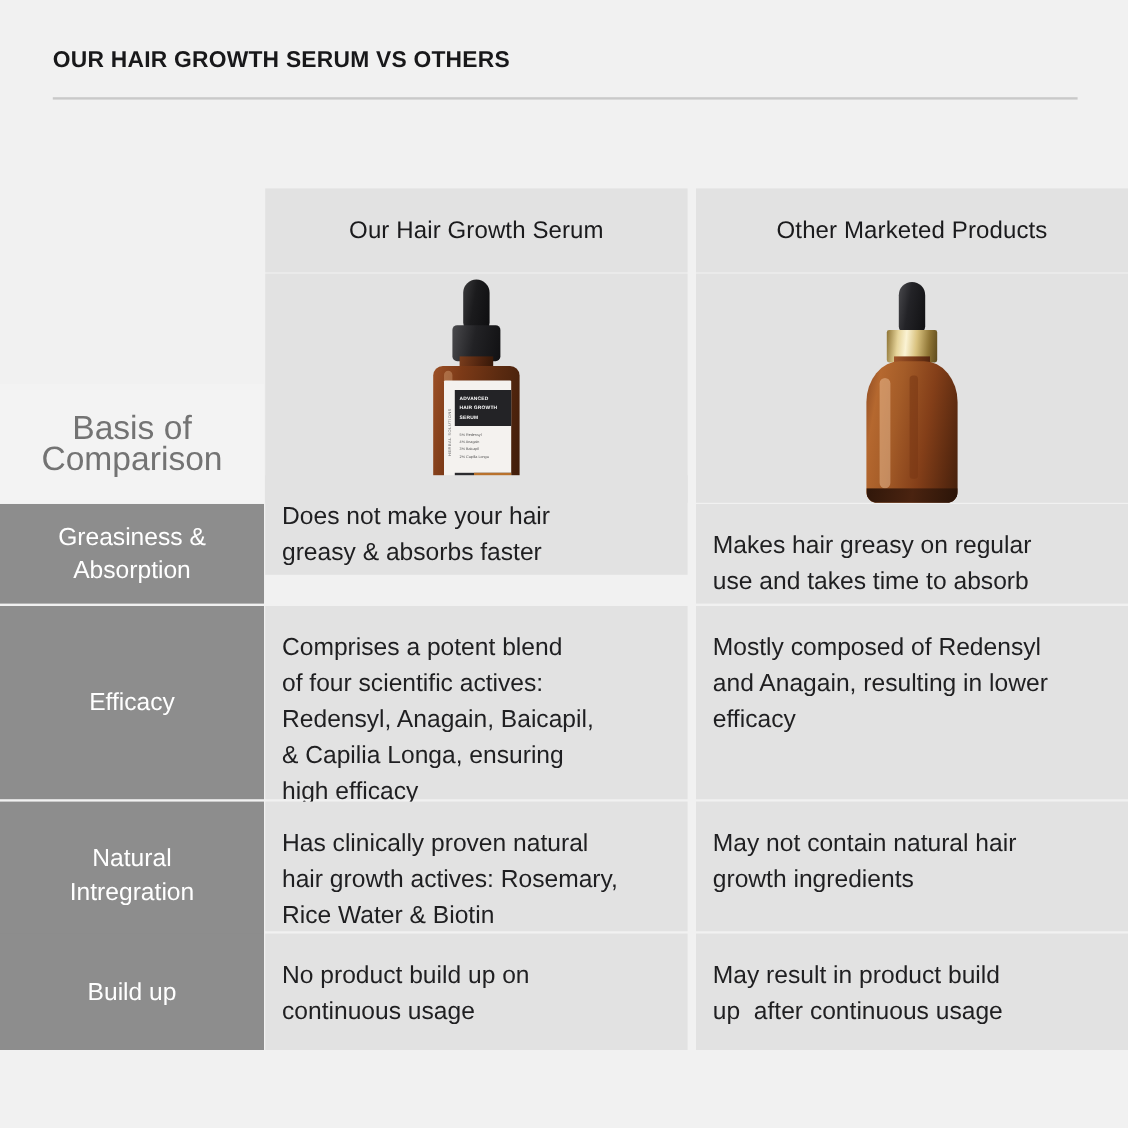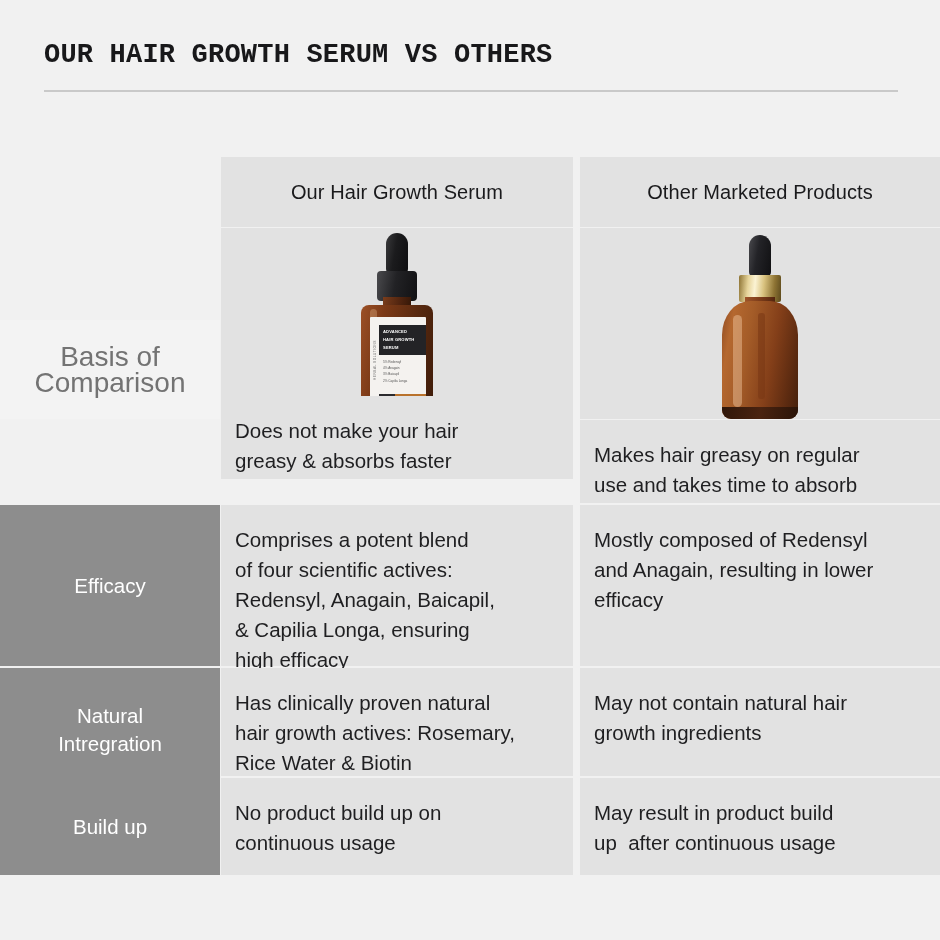"OUR HAIR GROWTH SERUM VS" .title { font-family: Liberation Mono, monospace -> none; font-size: 27px -> 19px }
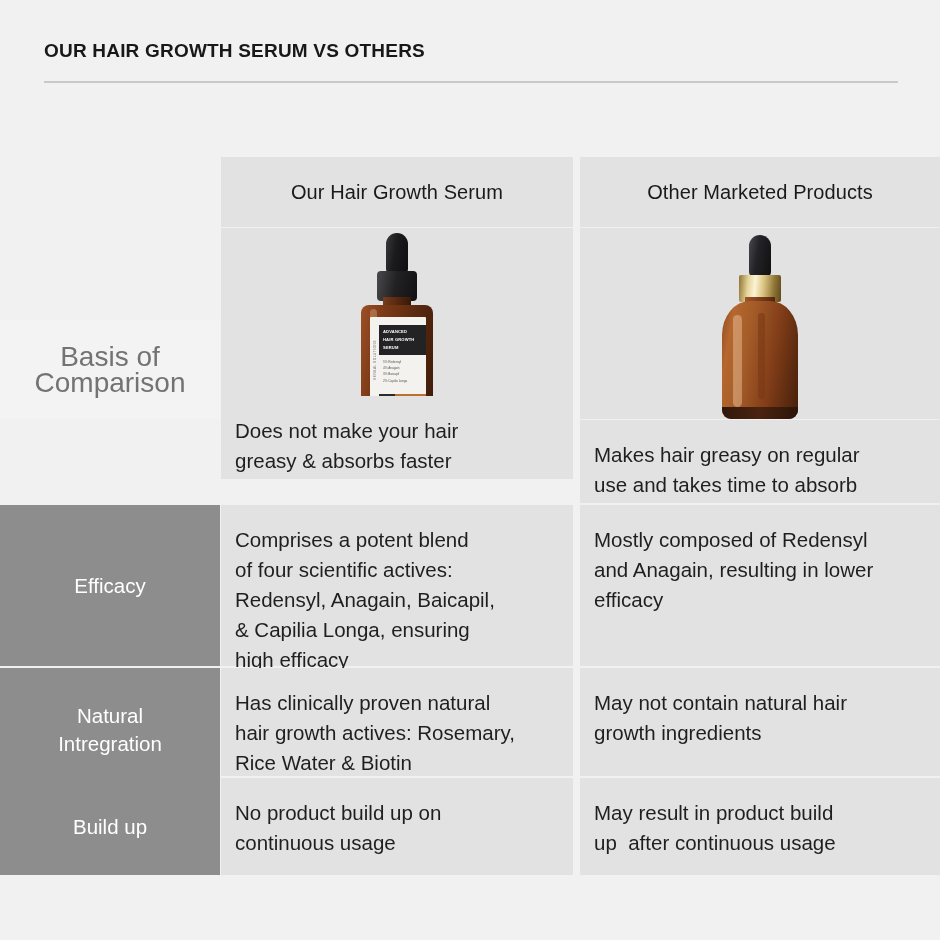"Greasiness &" div.rowlabel { html: none -> <div> <span>Greasiness &amp; Absorption</span> </div> }
